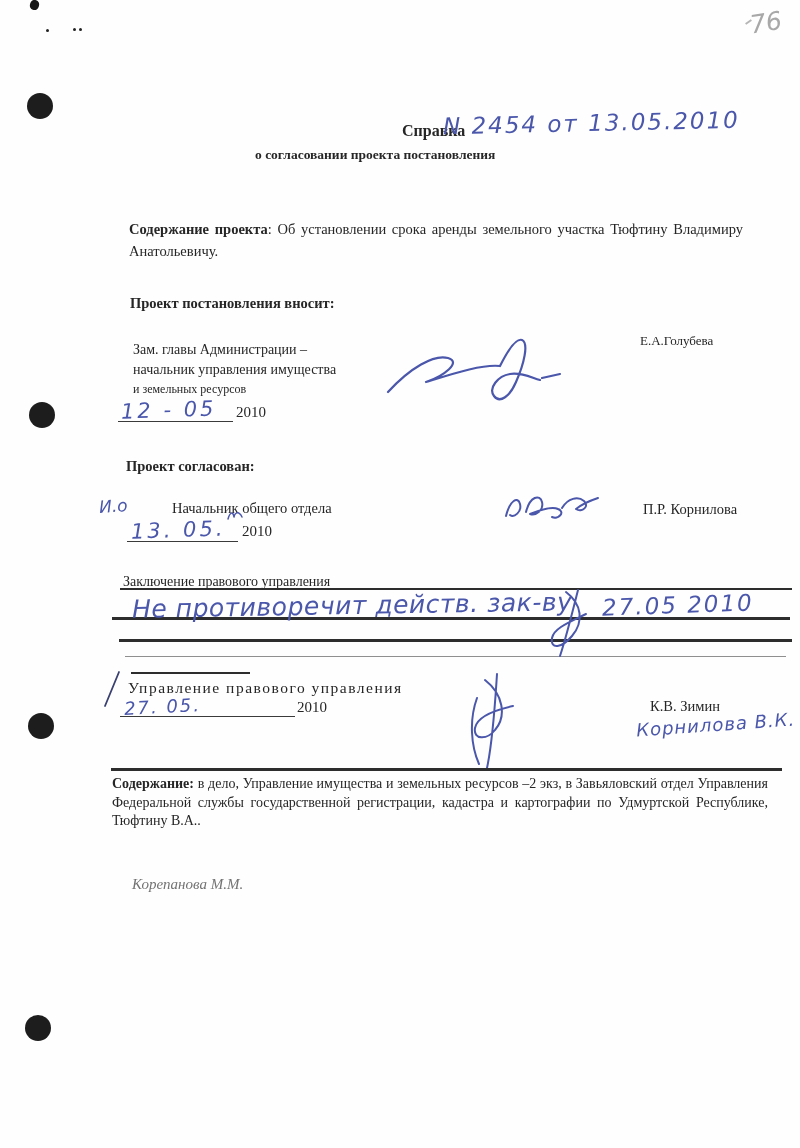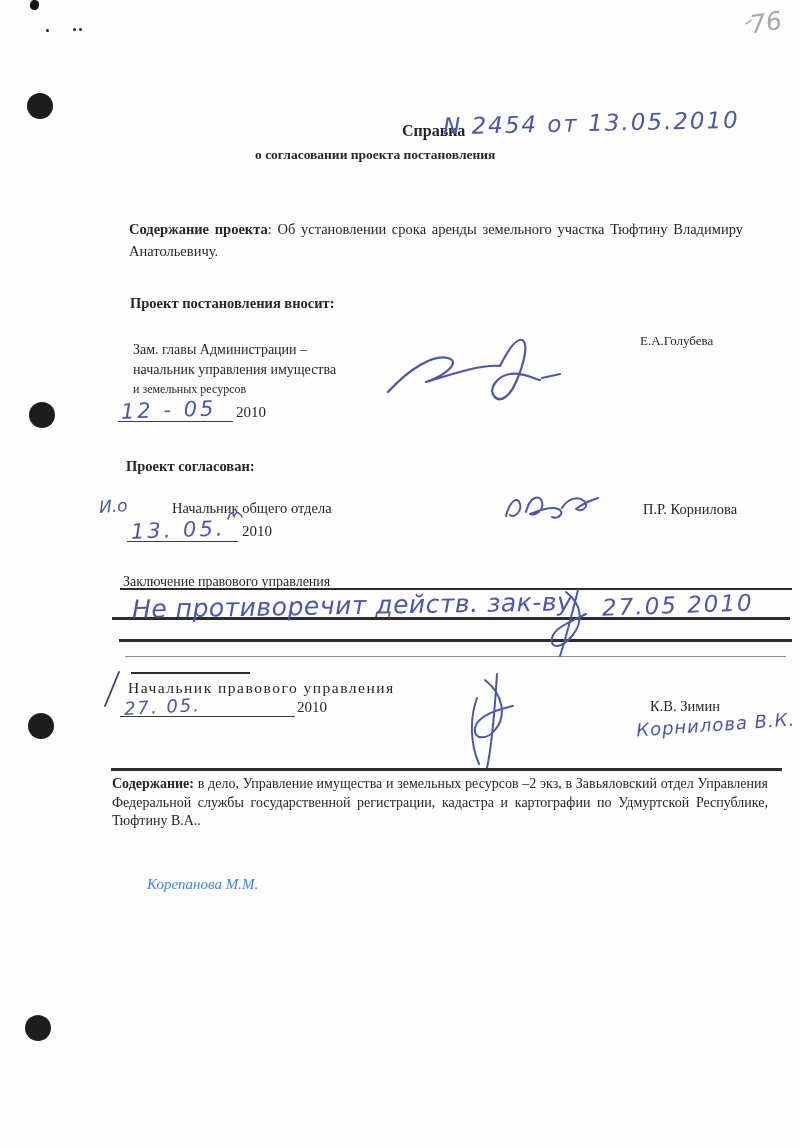"Начальник правового управления" div.abs { text: Начальник -> Управление }
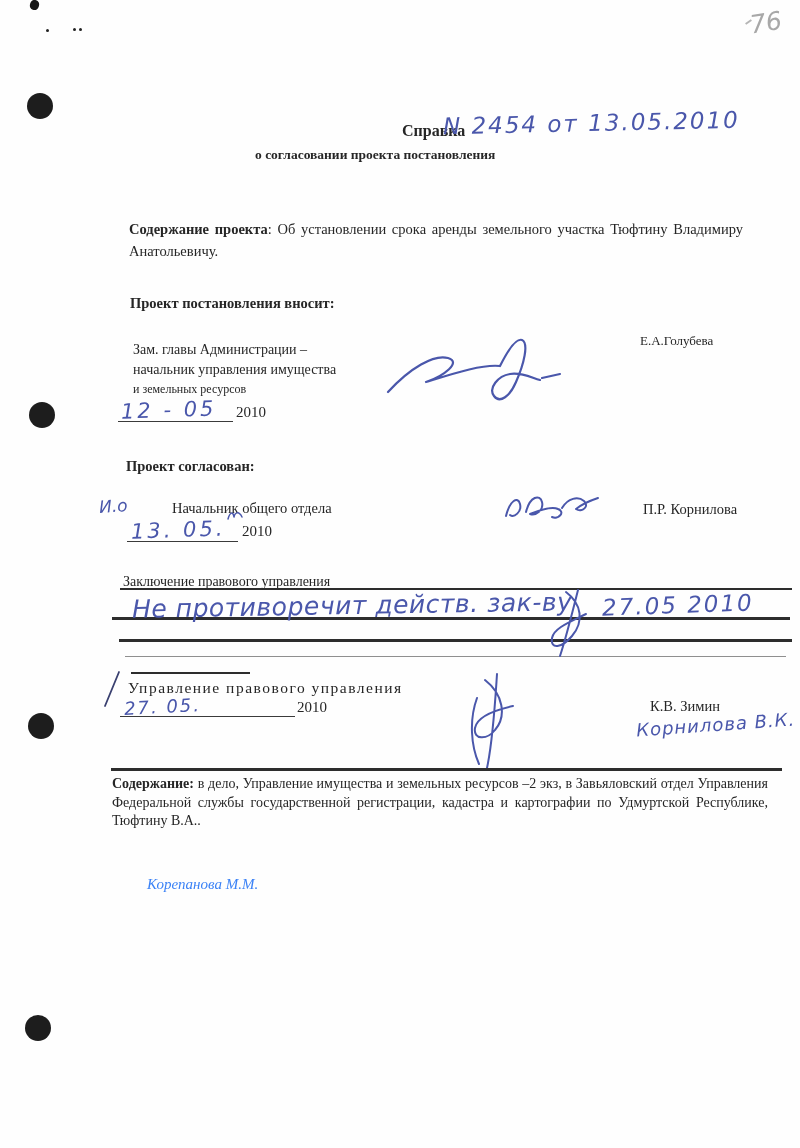"Корепанова М.М." div.abs { color: #3b82f6 -> #737373; margin-left: 15px -> none }
